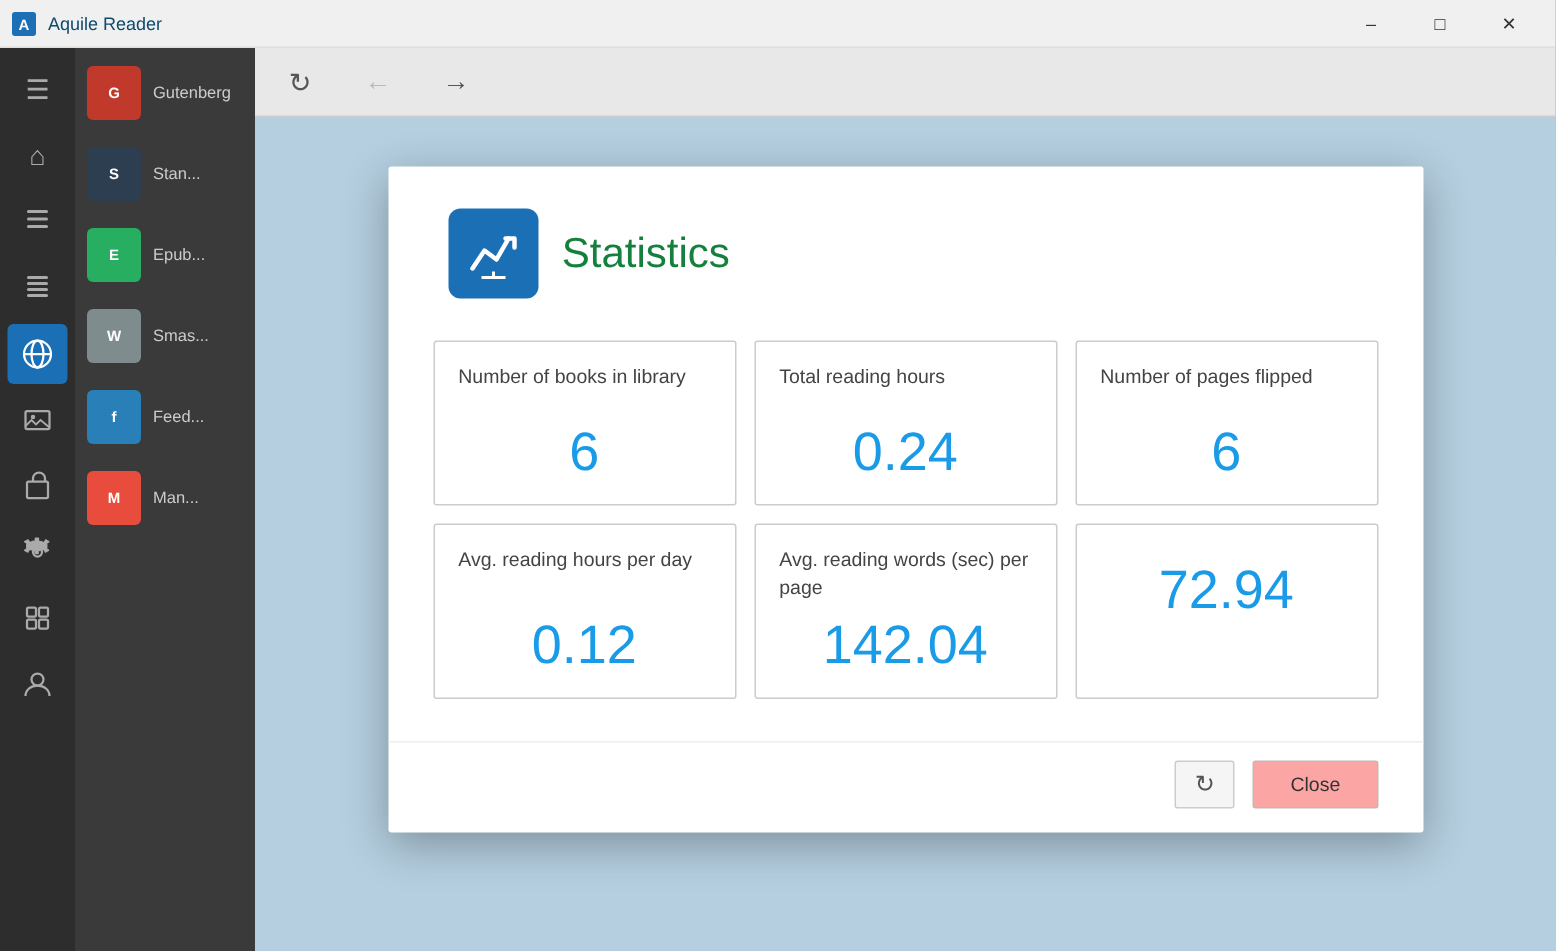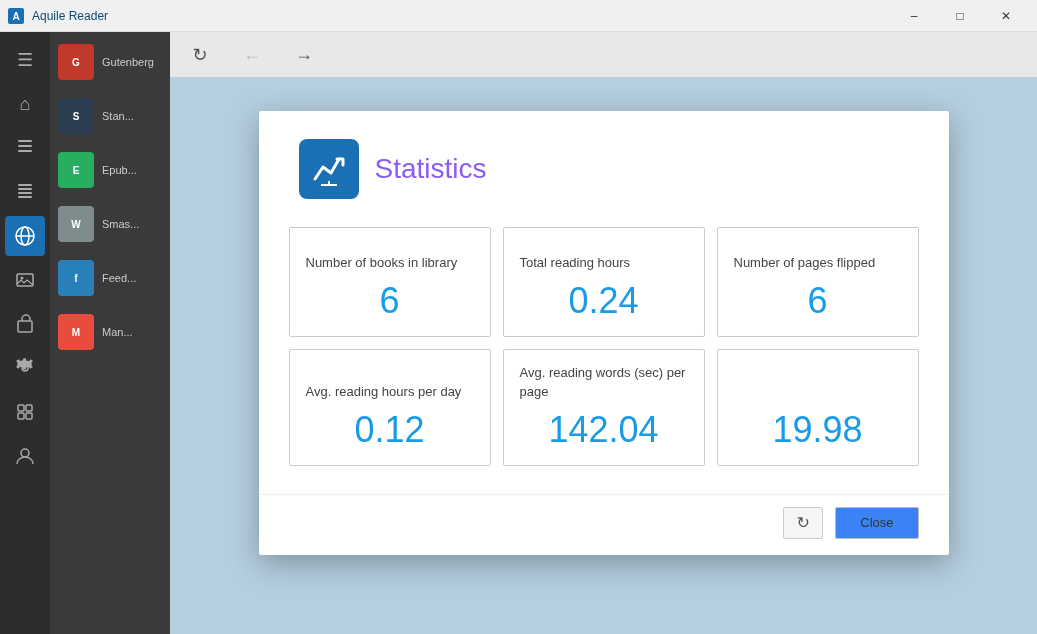"Statistics" .stats-title { color: #8b5cf6 -> #15803d }
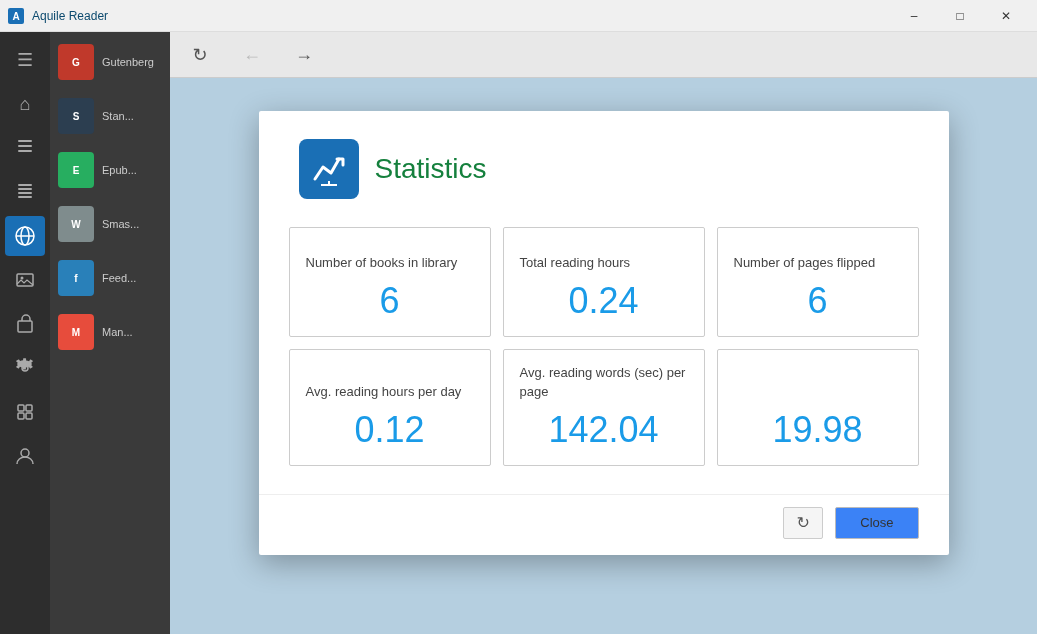"Number of books in library" .stat-card { justify-content: flex-end -> space-between }
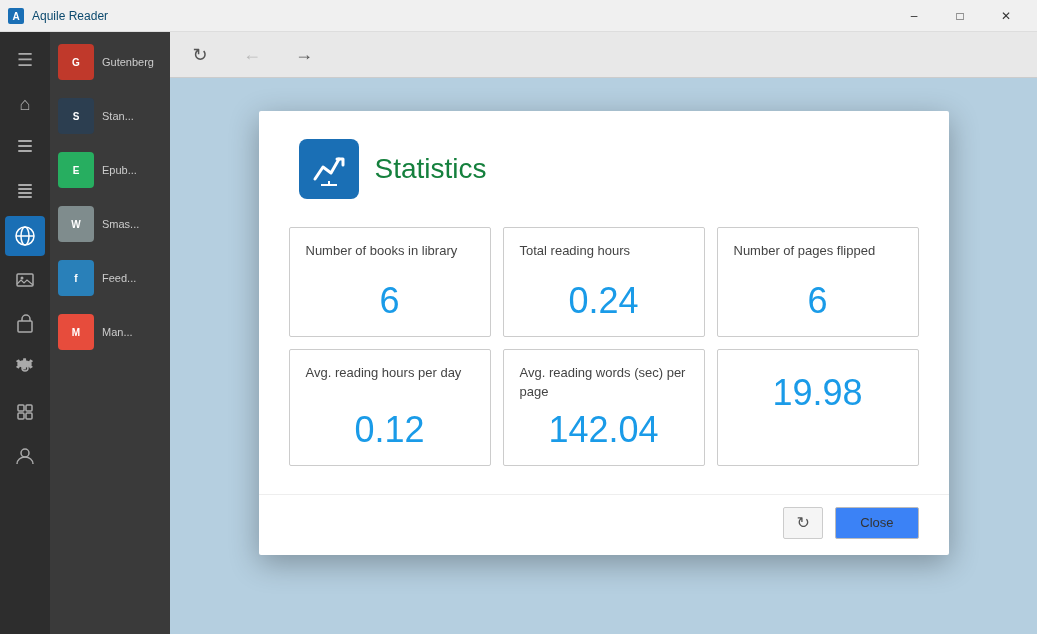"19.98" span.stat-value { text: 19.98 -> 72.94 }
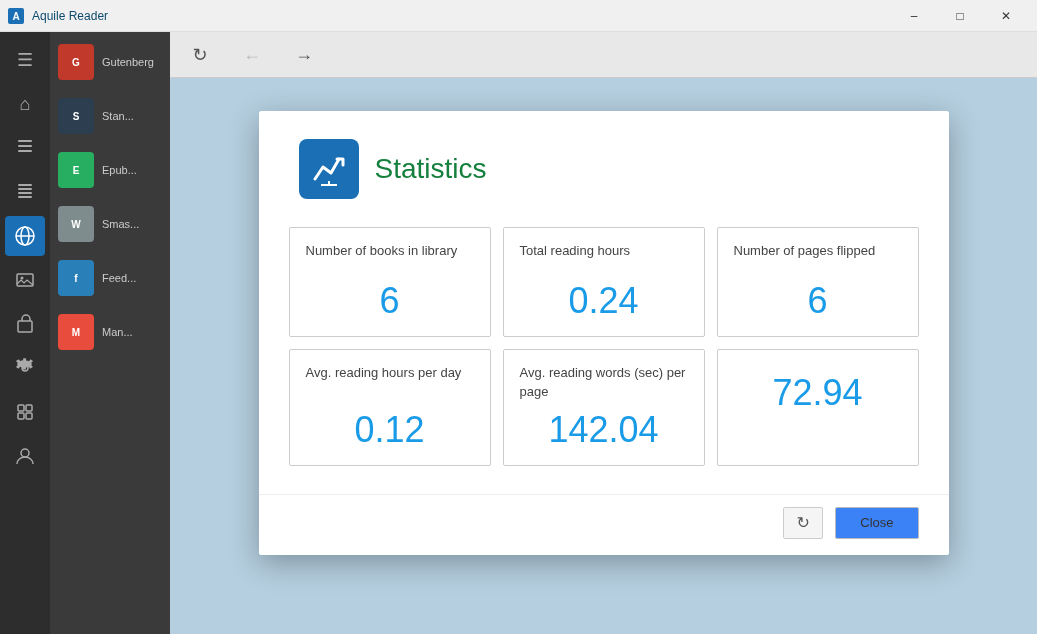"Close" .close-dialog-btn { background: #3b82f6 -> #fca5a5 }
